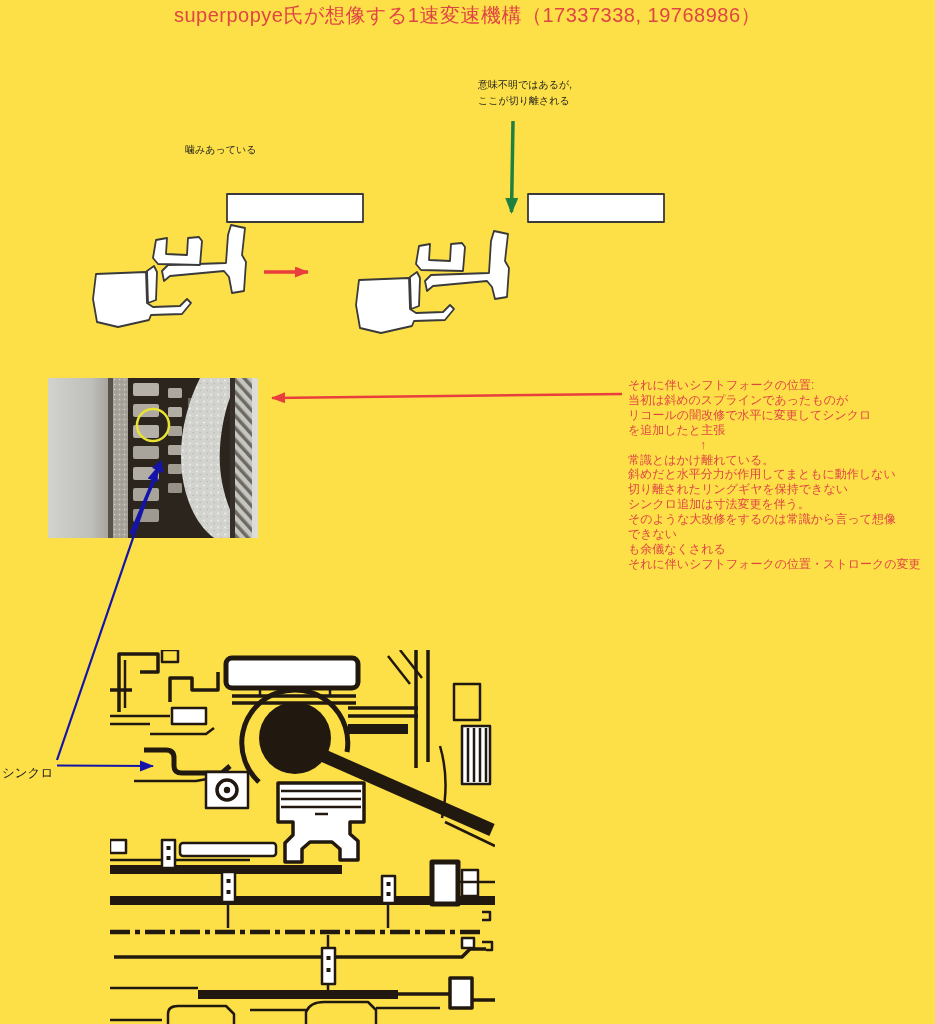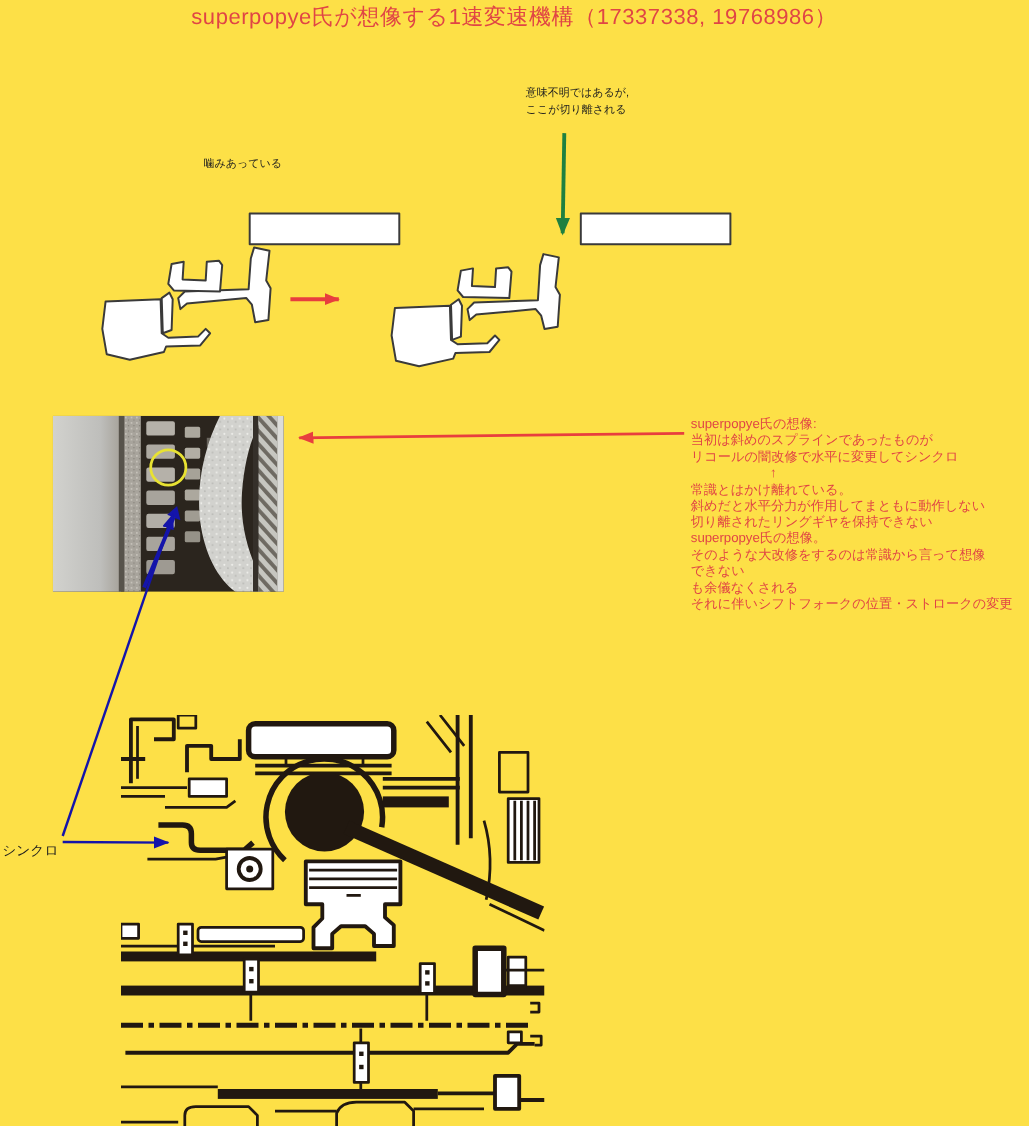"superpopye氏の想像:" div { text: superpopye氏の想像 -> それに伴いシフトフォークの位置 }
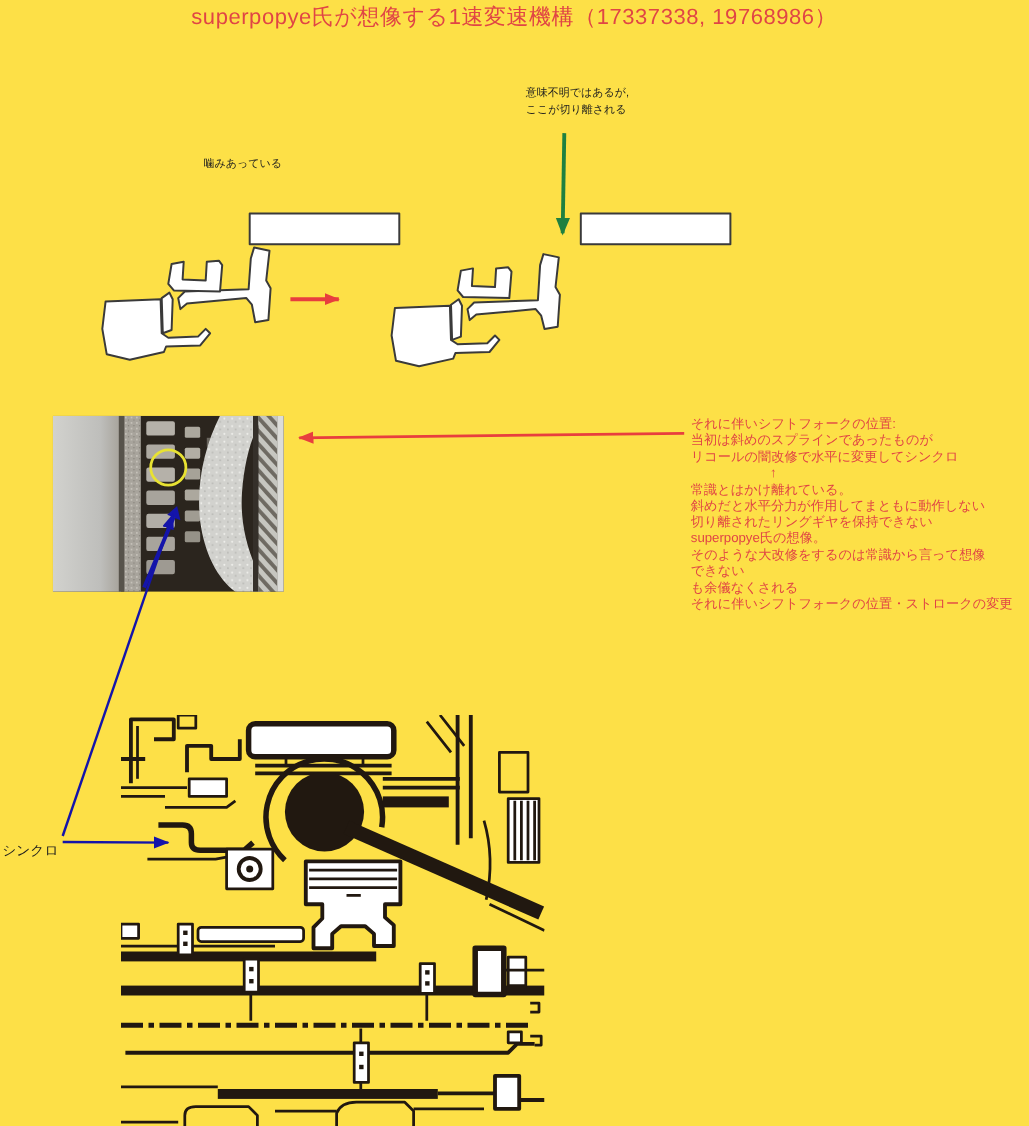"を追加したと主張" div { html: none -> <div>を追加したと主張</div> }
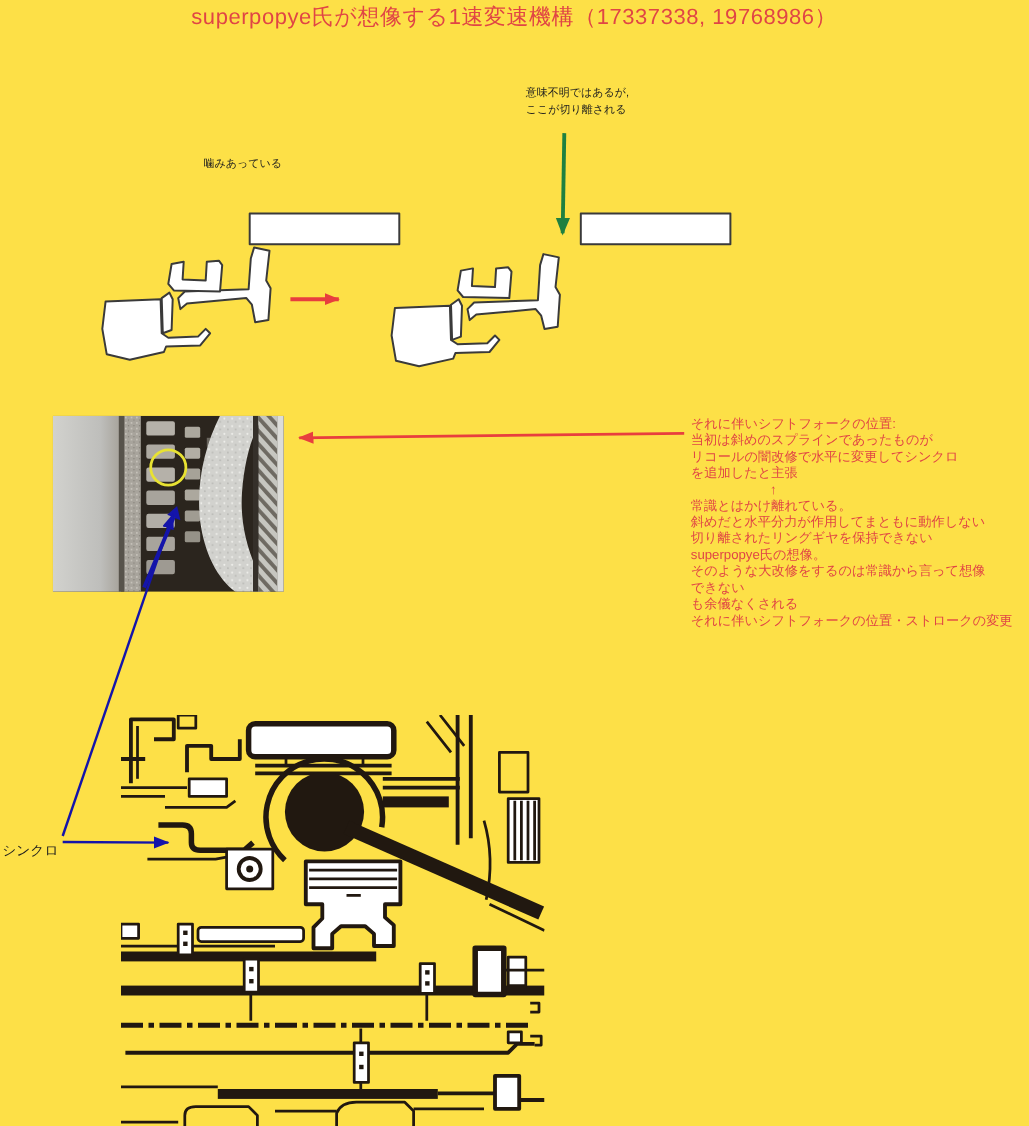"superpopye氏の想像。" div { text: superpopye氏の想像 -> シンクロ追加は寸法変更を伴う }
